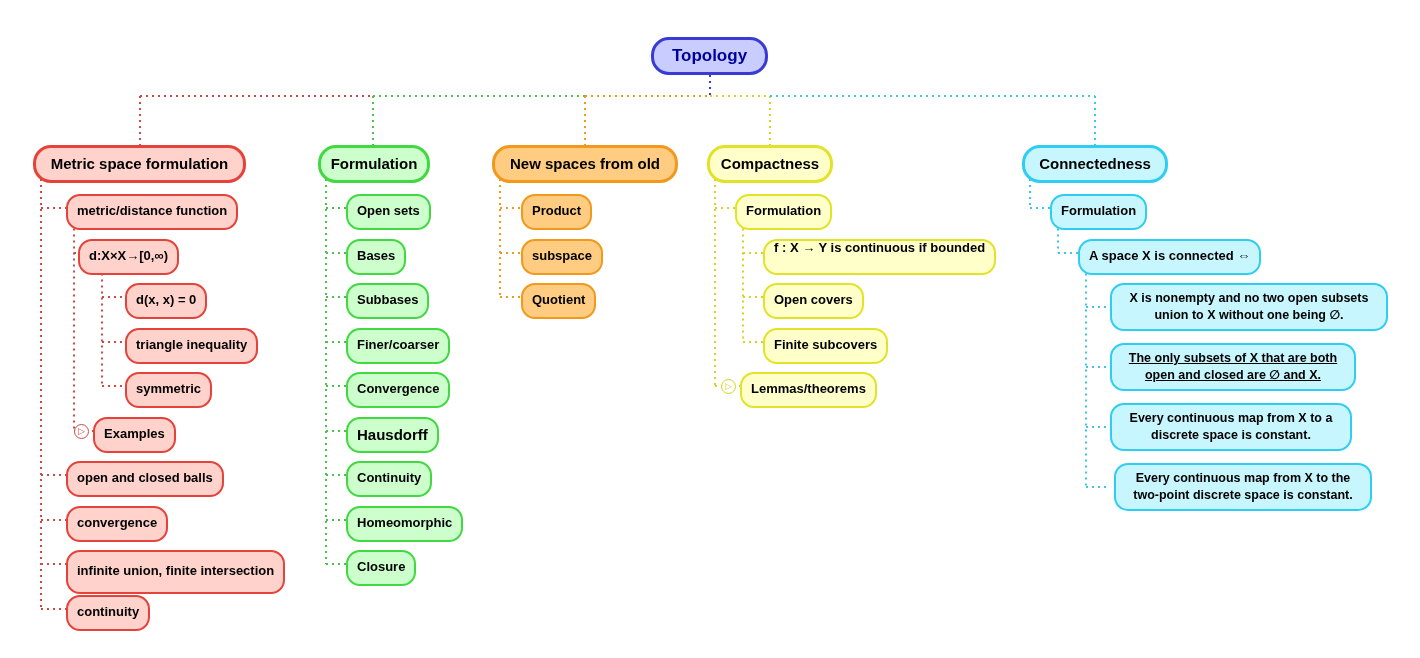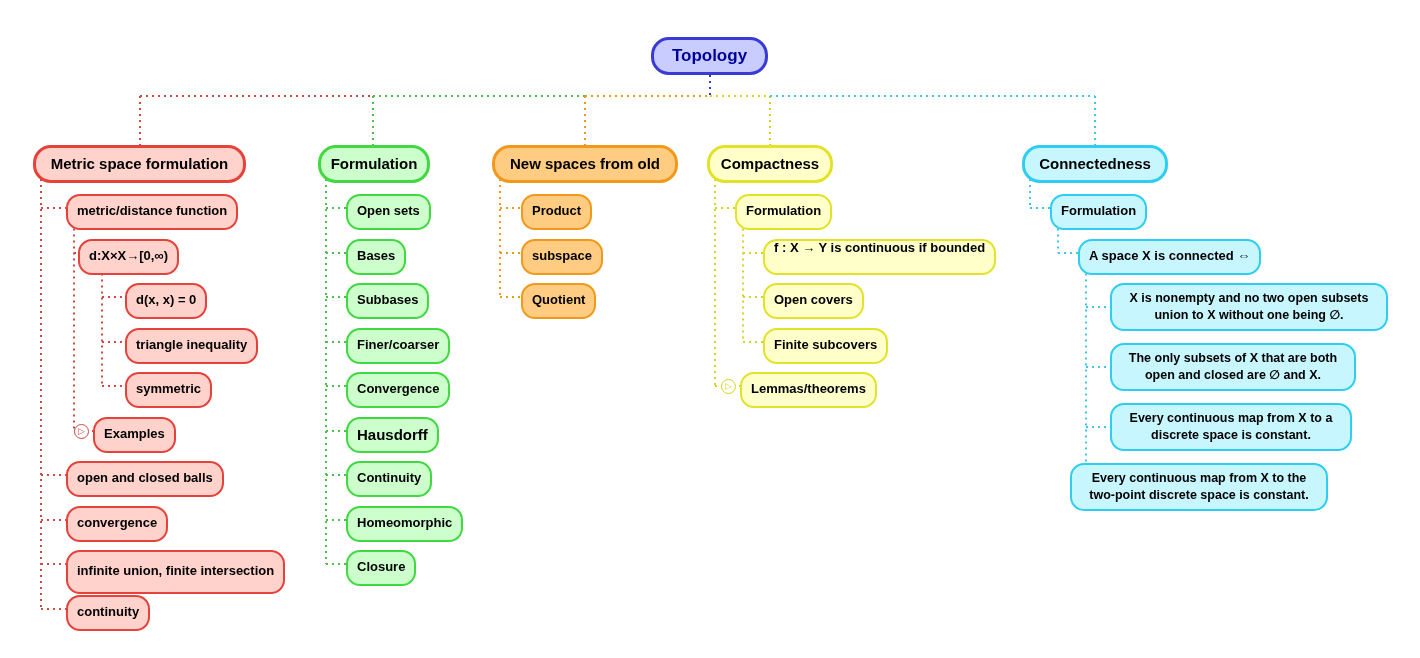"The only subsets of X" div.node { text-decoration: none -> underline }
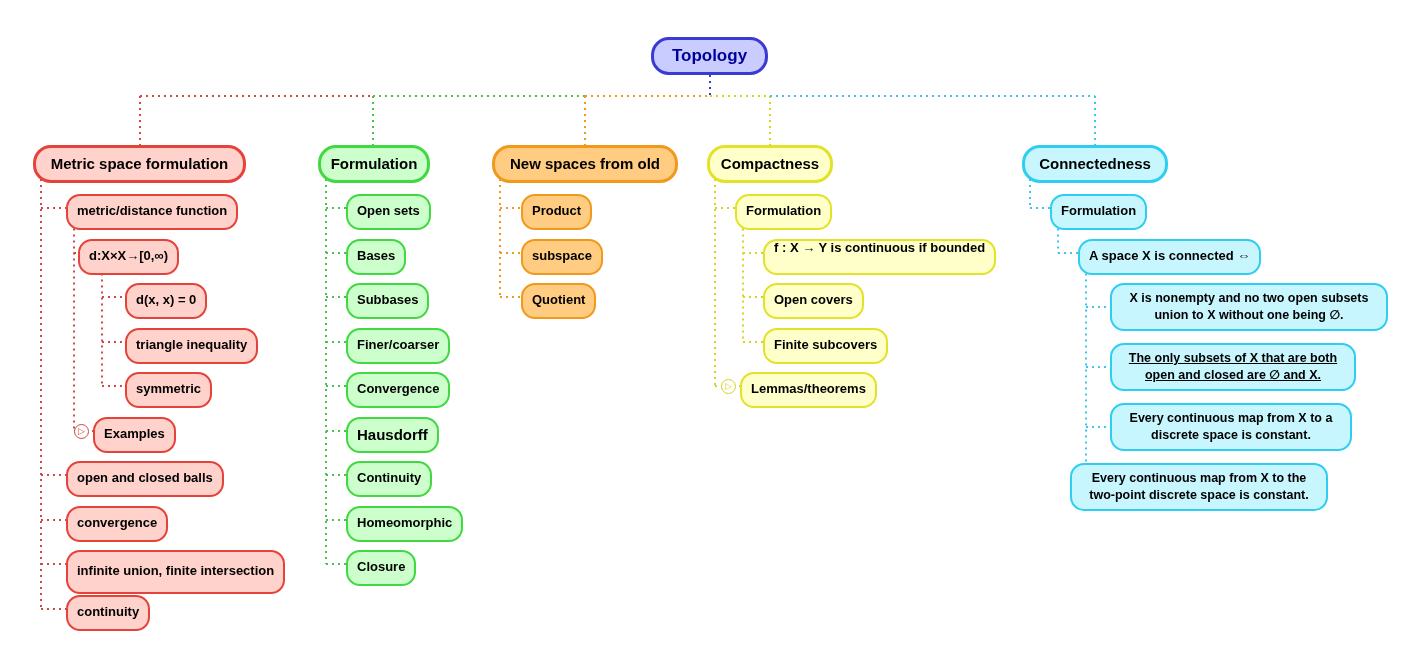"Every continuous map from X to the" div.node { left: 1070px -> 1114px }
